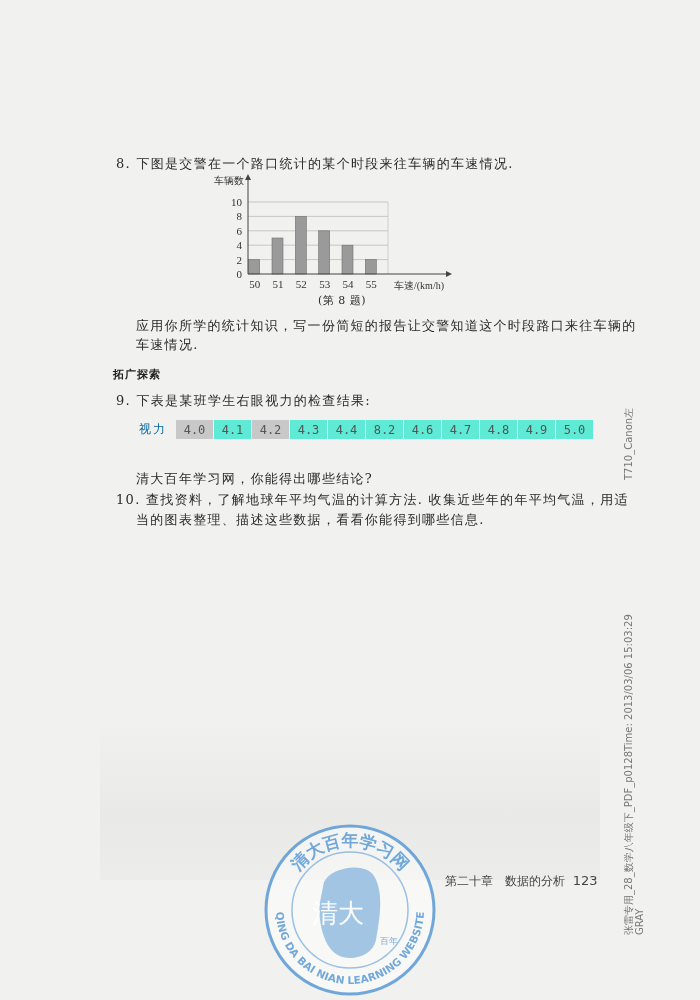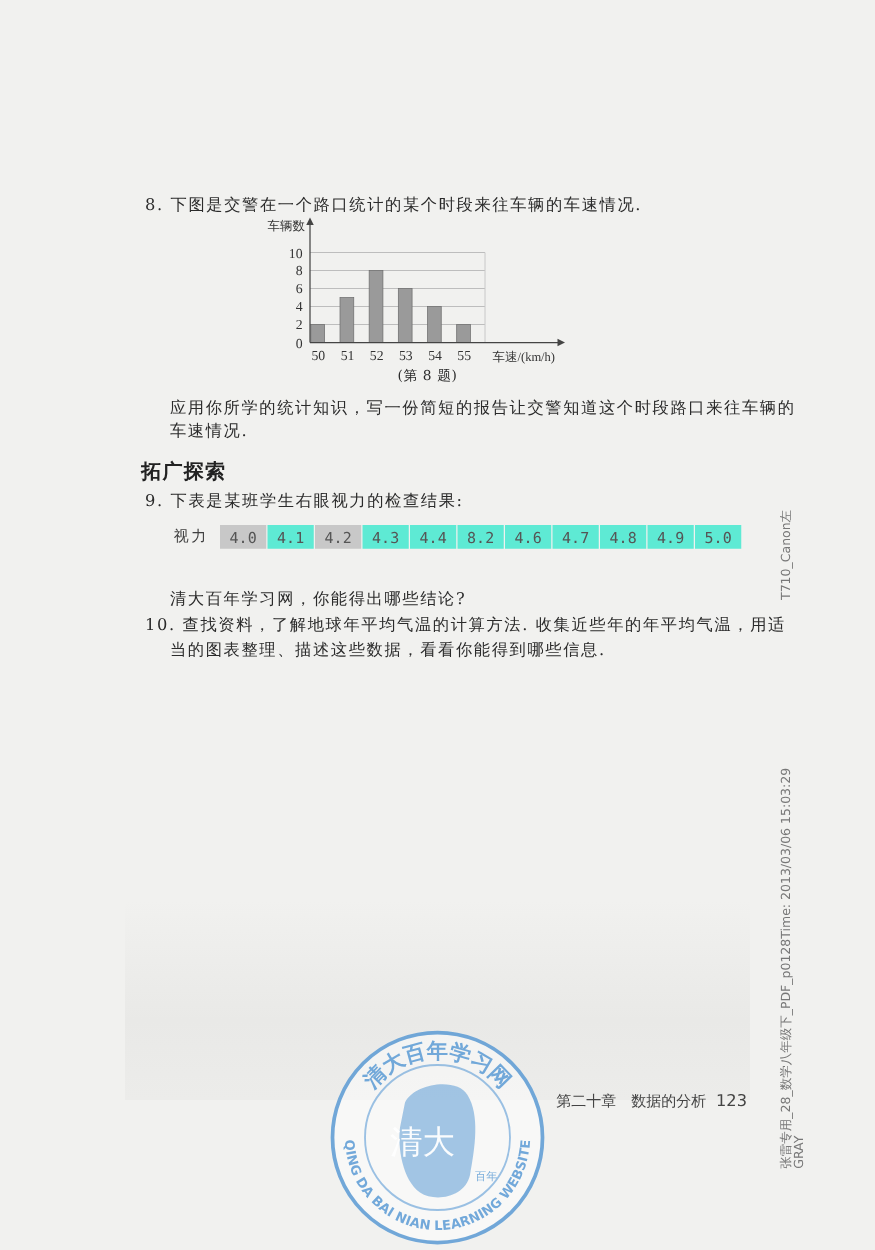"拓广探索" .heading { font-size: 16px -> 11px }
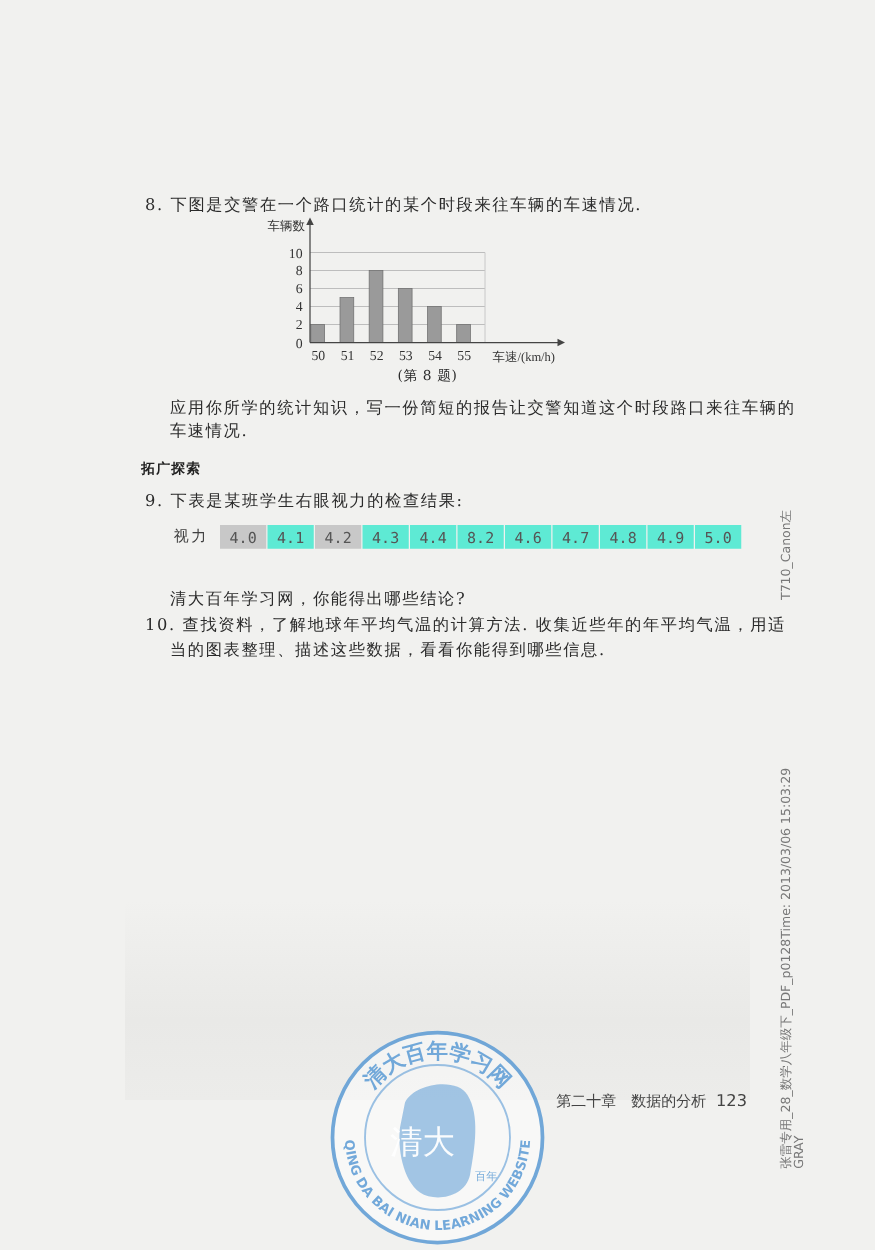"视力" .vtable td.lbl { color: #404040 -> #0369a1 }
